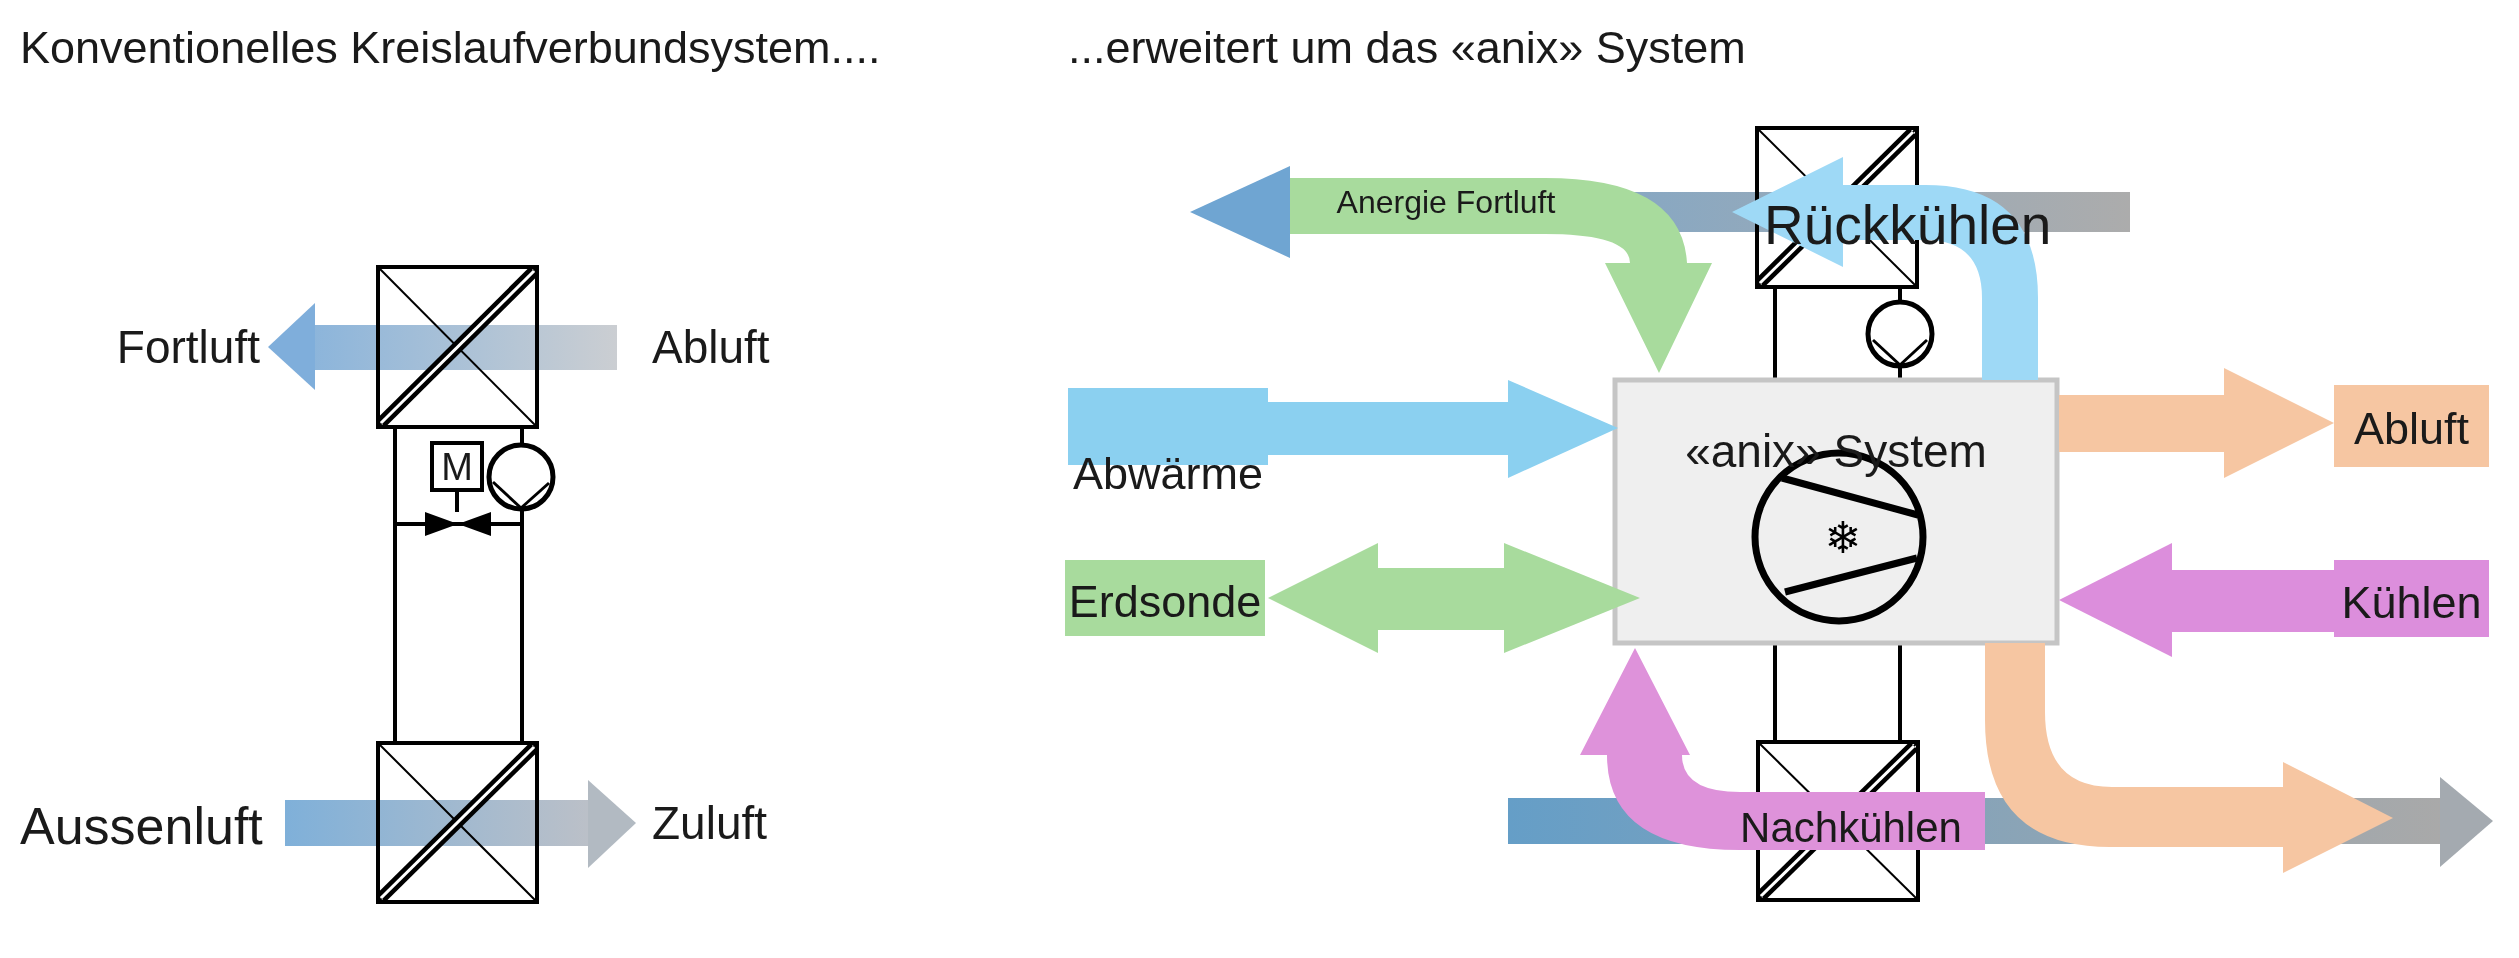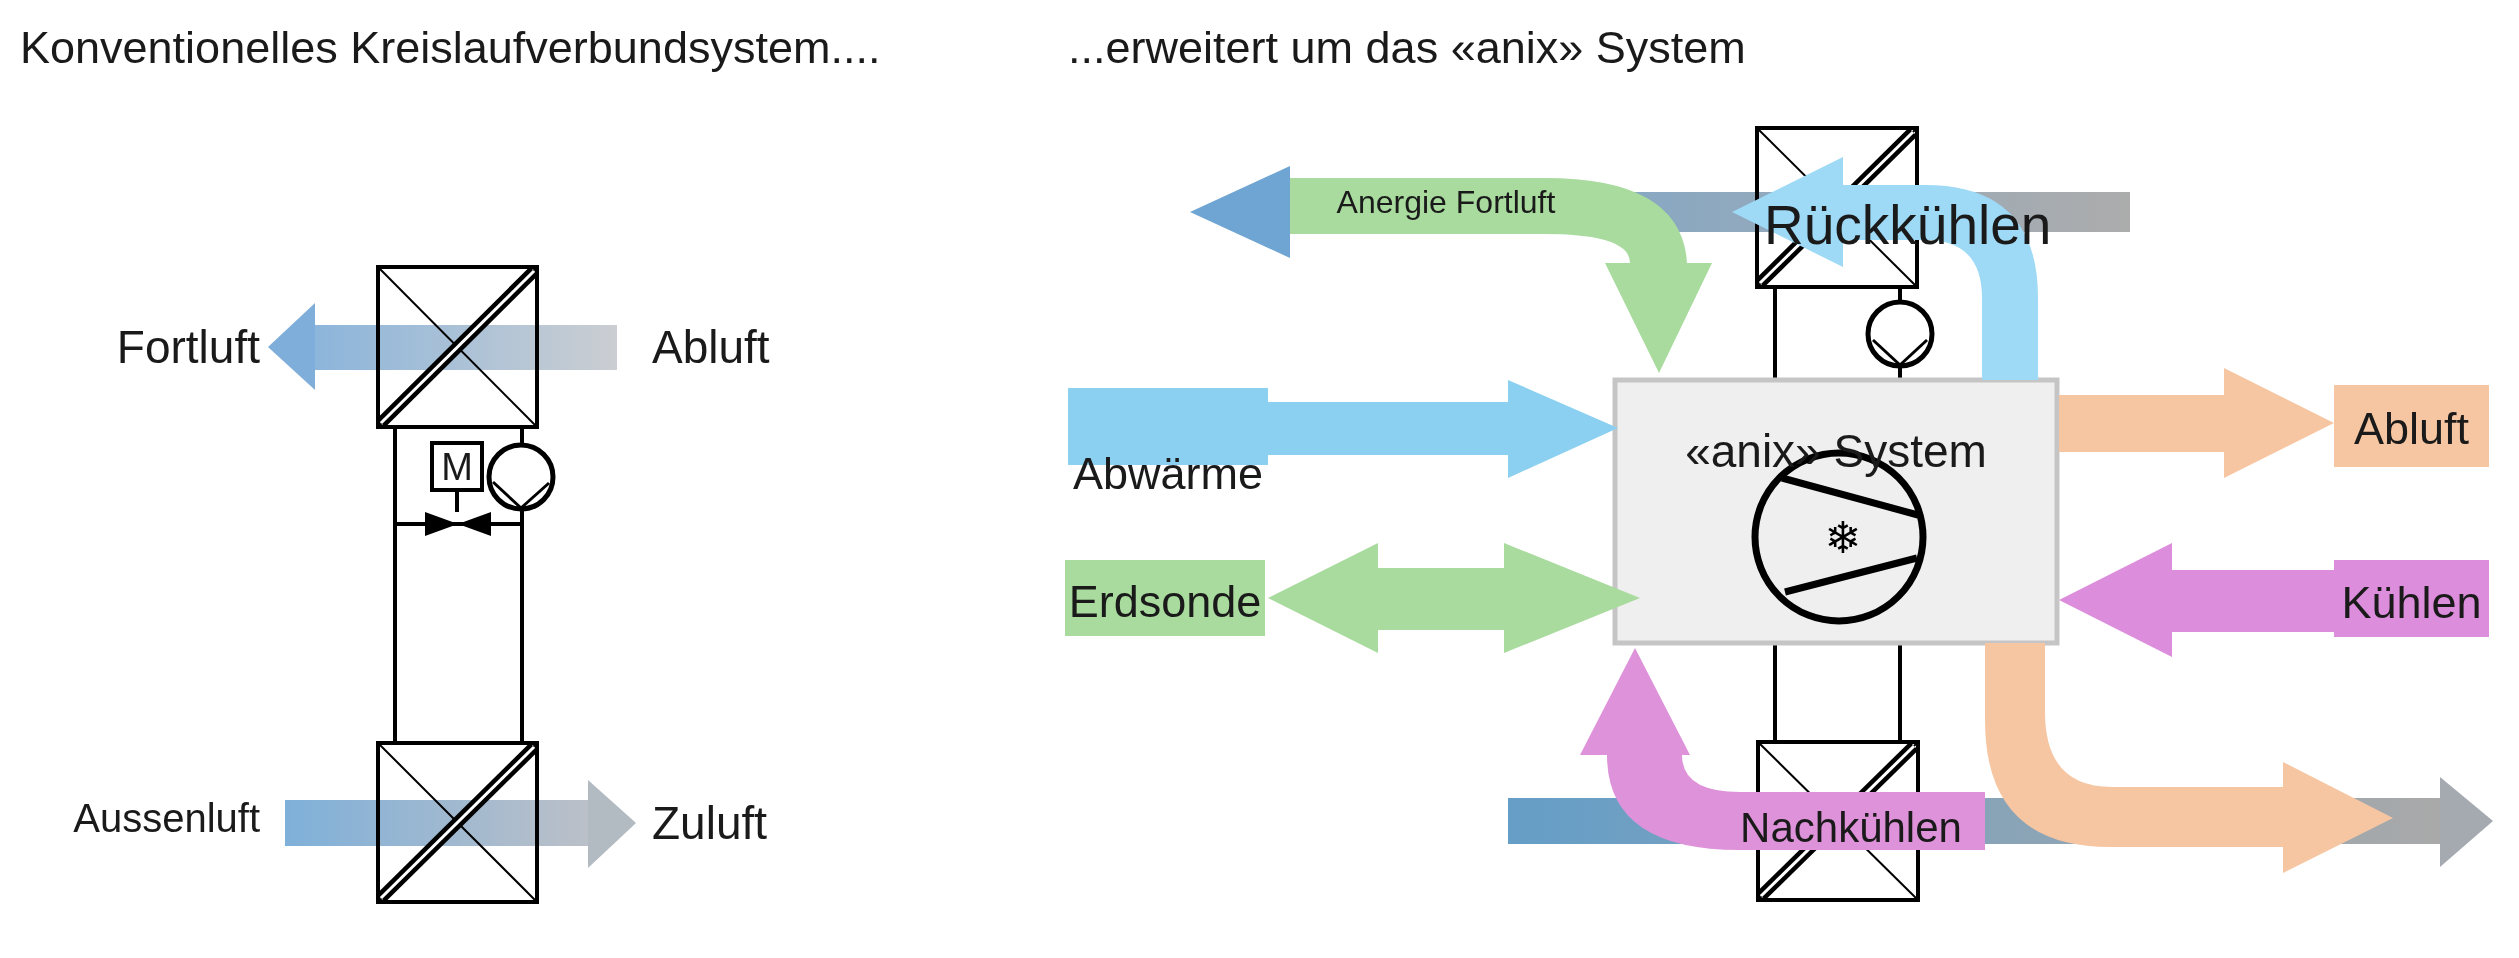"Aussenluft" div.lbl { font-size: 40px -> 52px }
